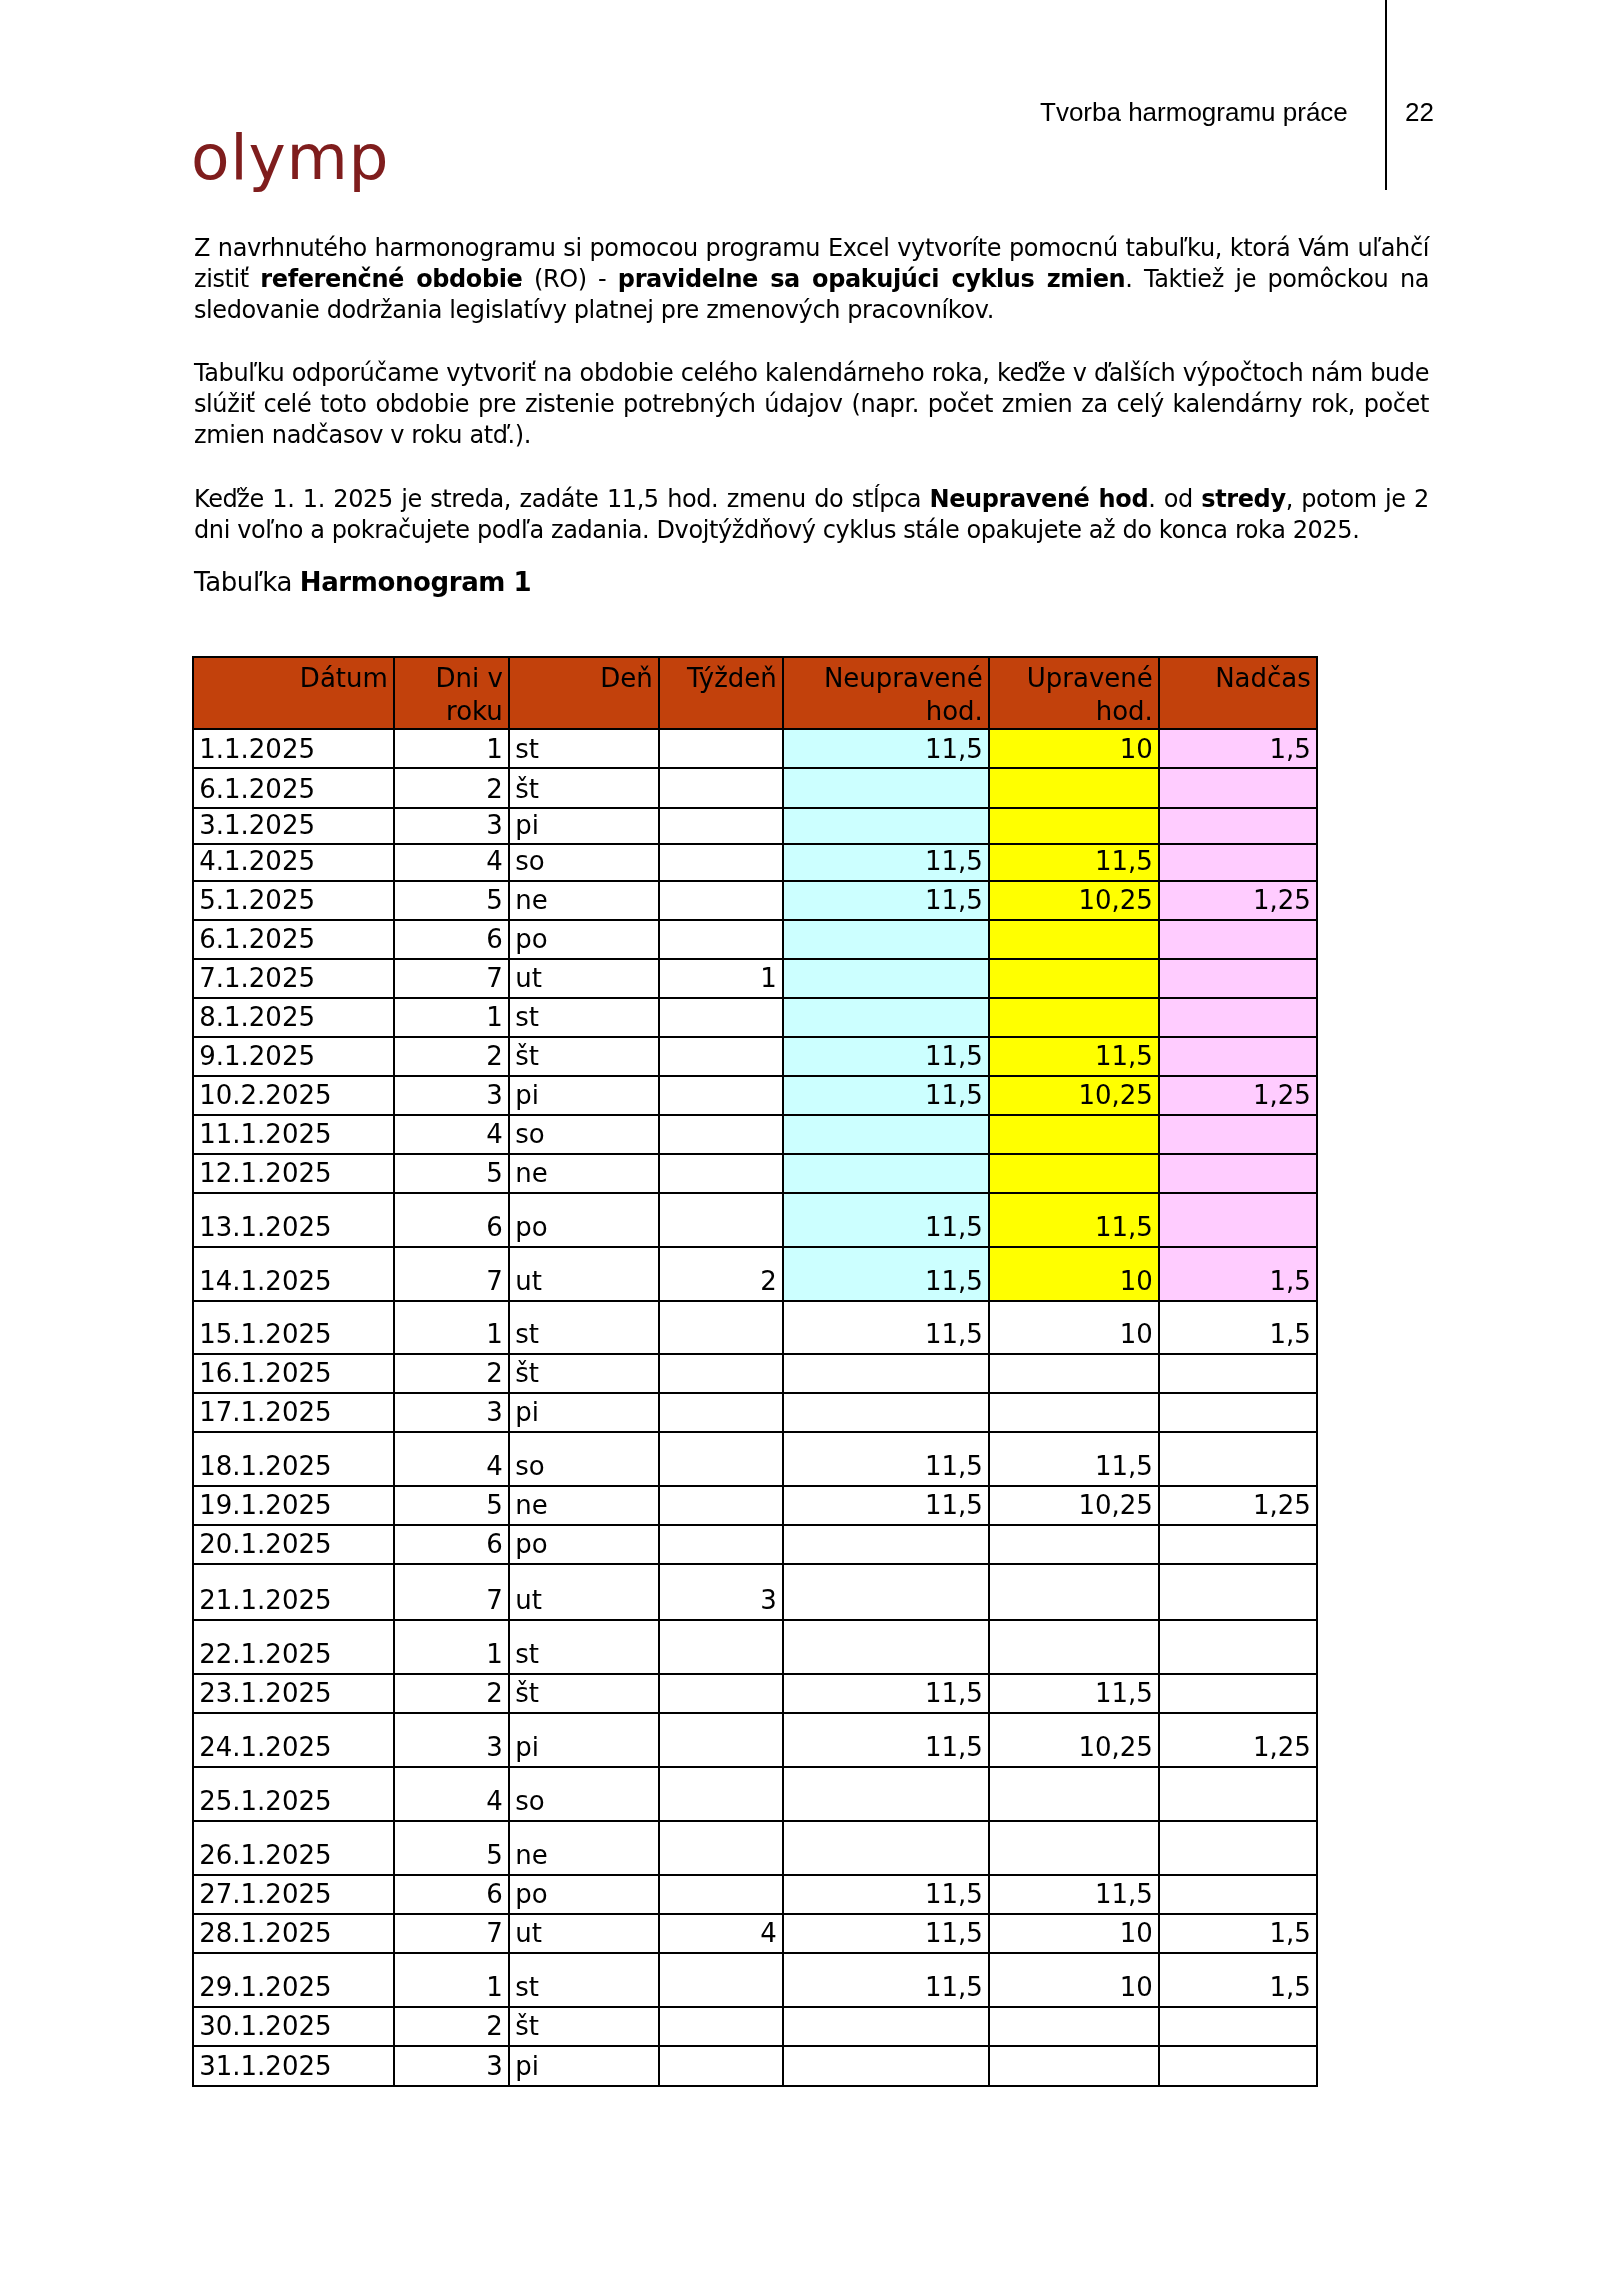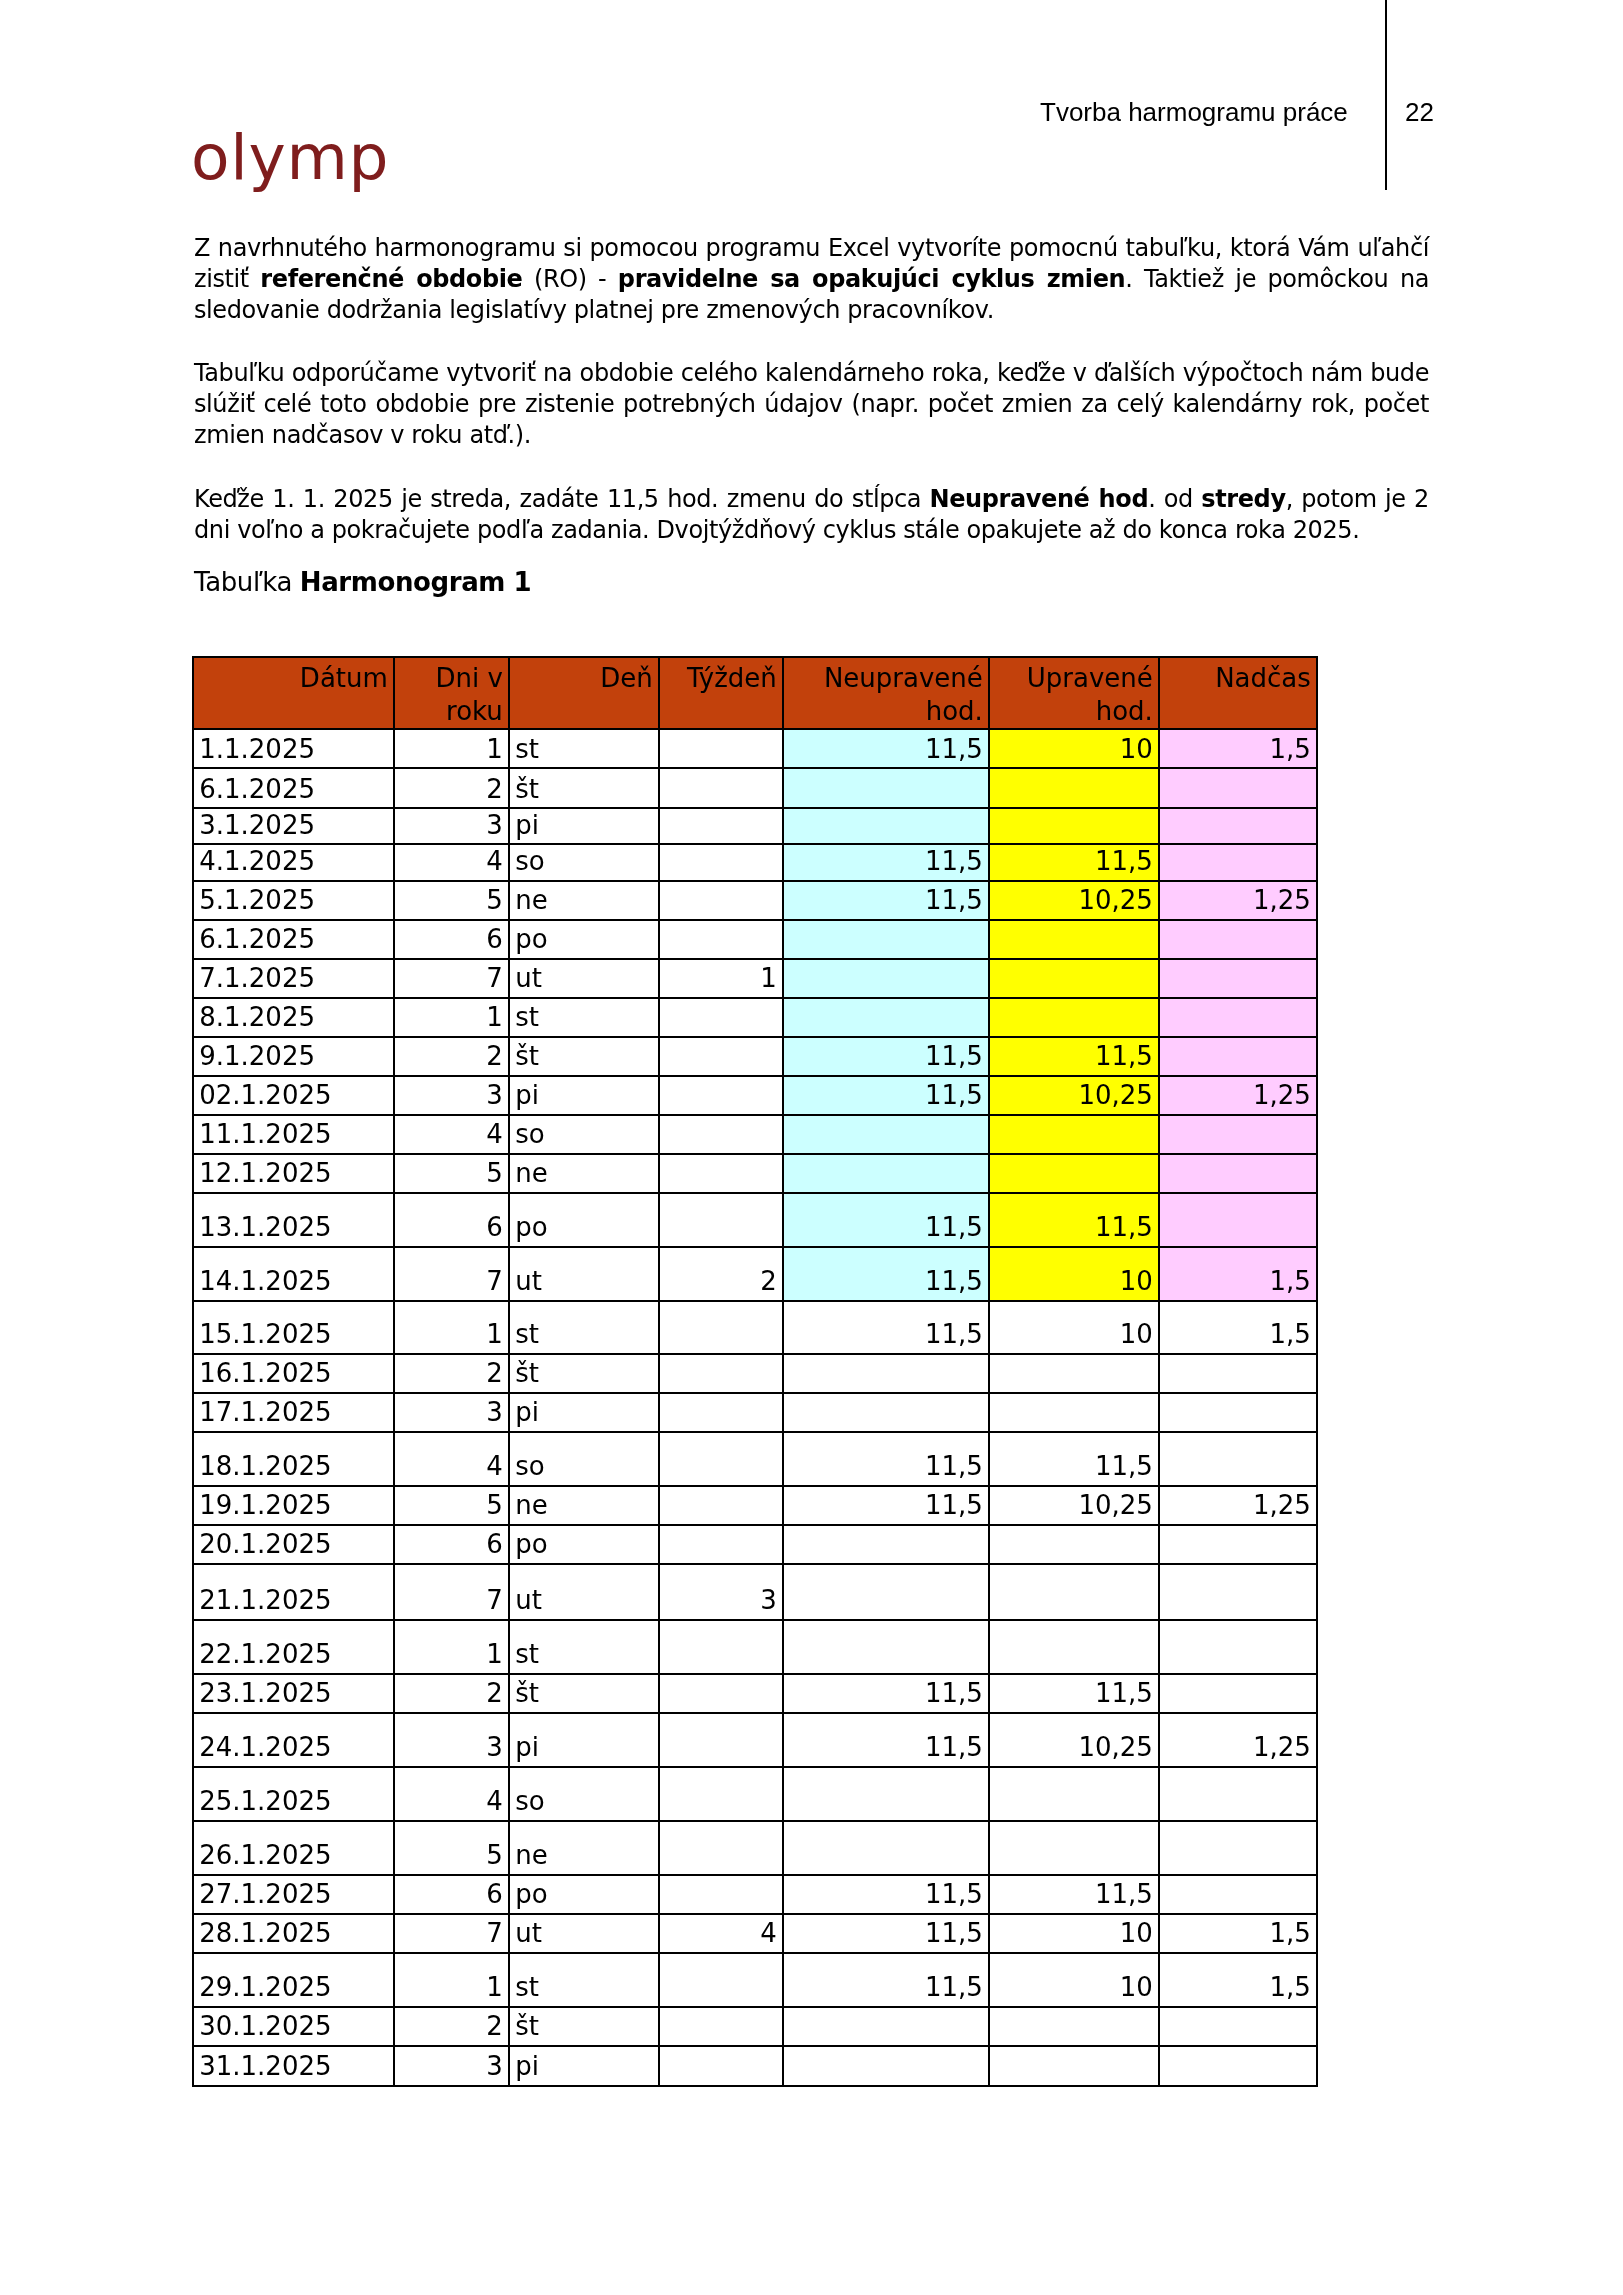"02.1.2025" td.txt { text: 02.1.2025 -> 10.2.2025 }
